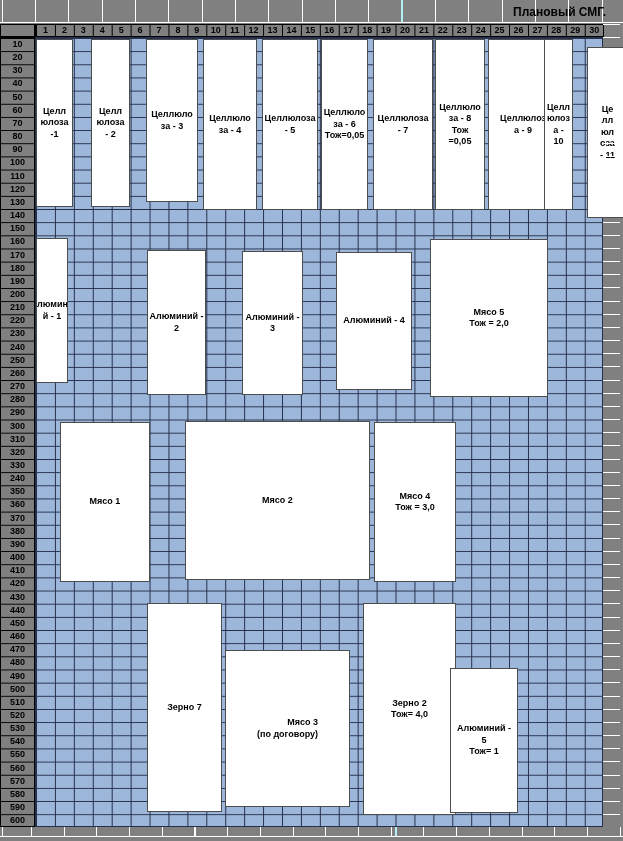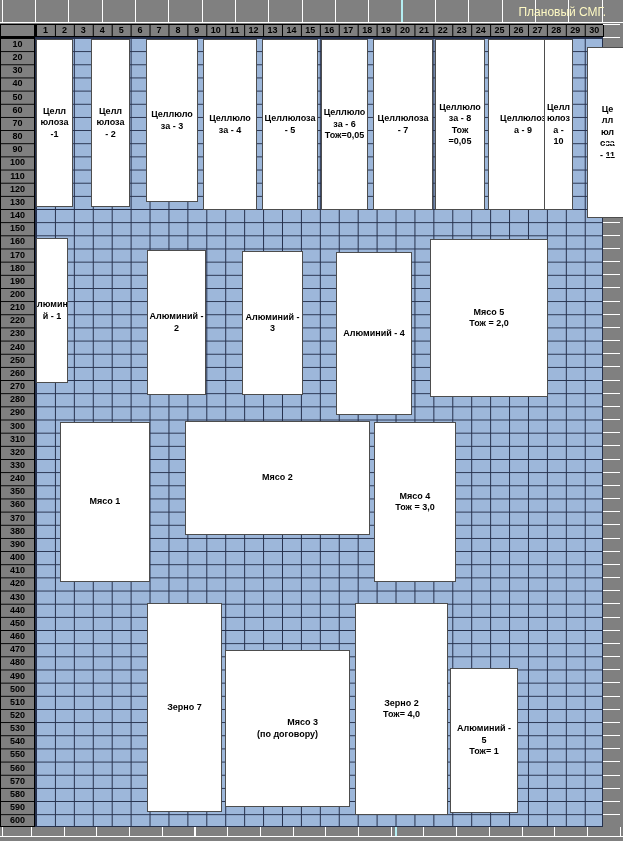"Плановый СМГ." .page-title { color: #fef9c3 -> #000000; font-weight: normal -> bold }
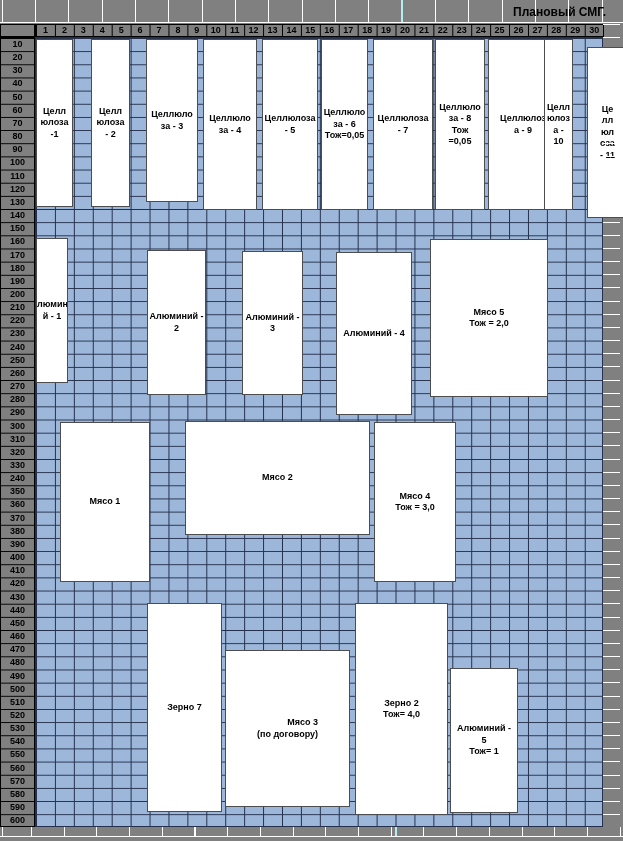"Алюминий - 4" div.block { height: 163px -> 138px }
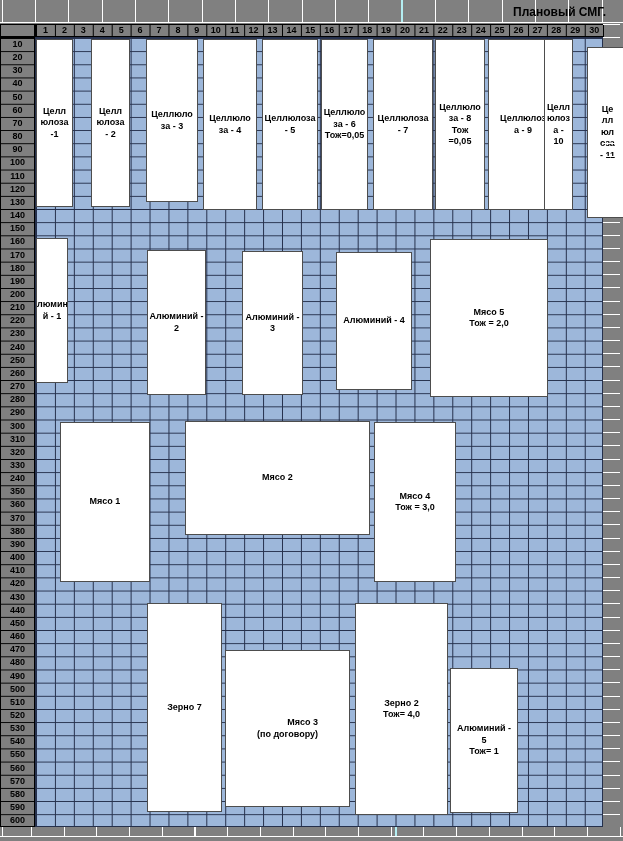"Мясо 2" div.block { height: 114px -> 159px }
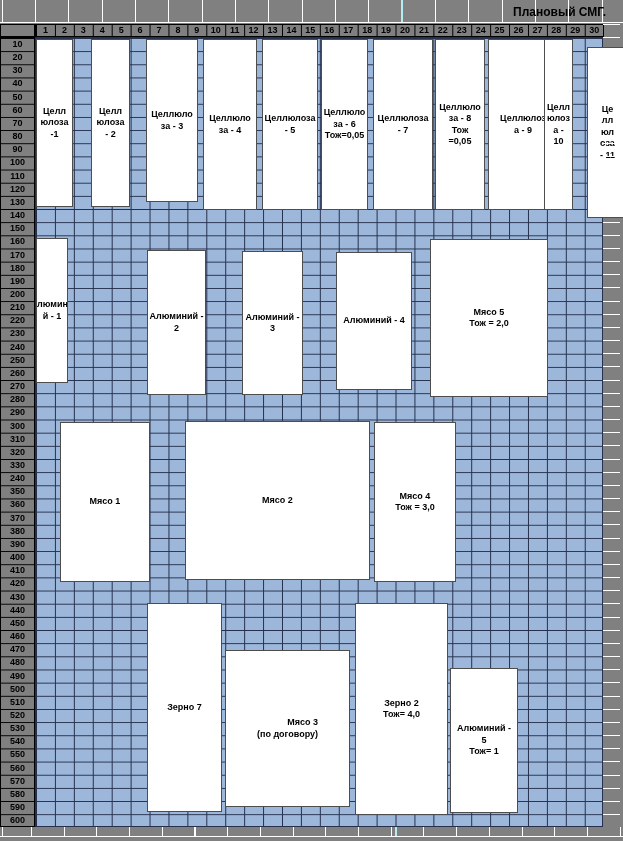"Зерно 2" div.block { left: 355px -> 363px }
